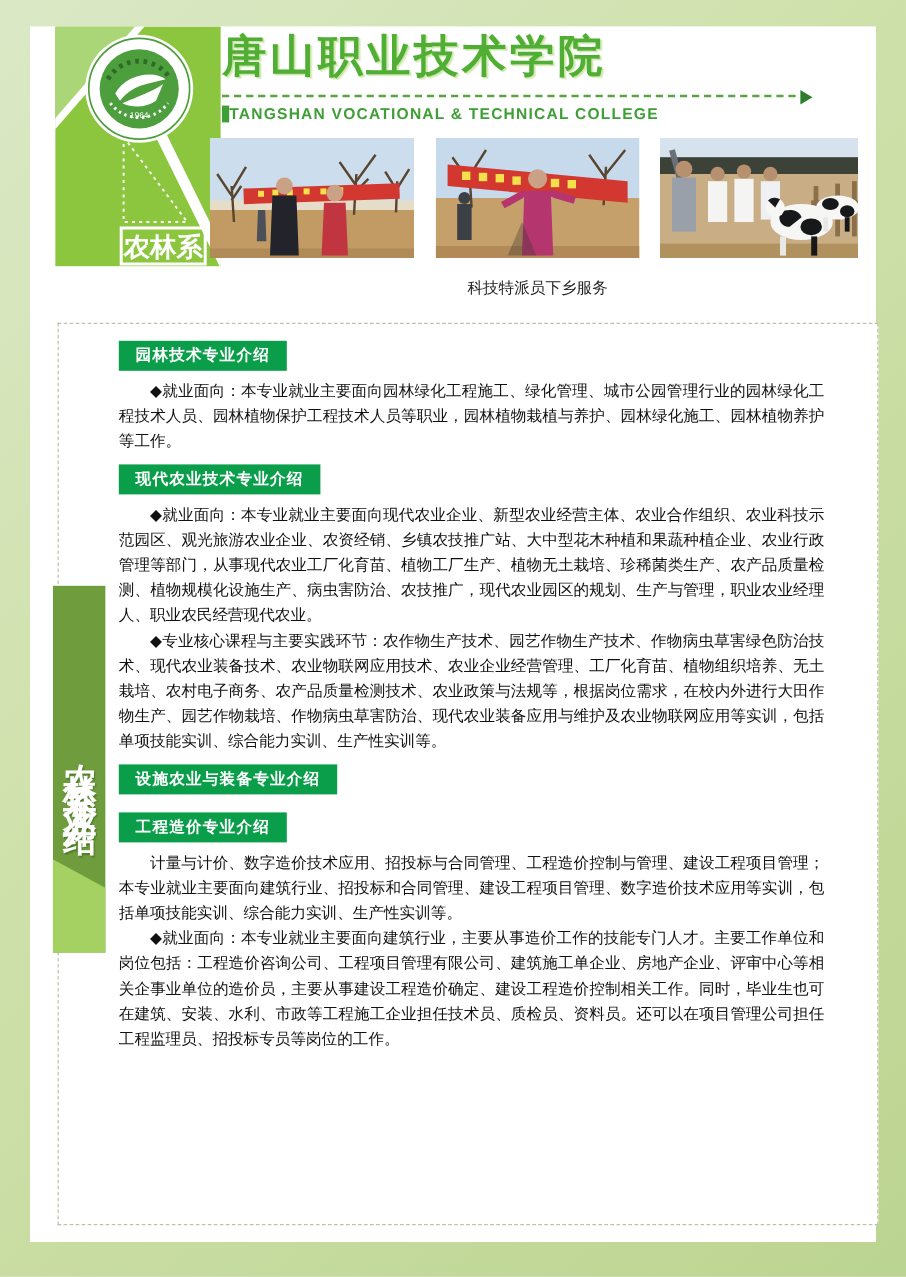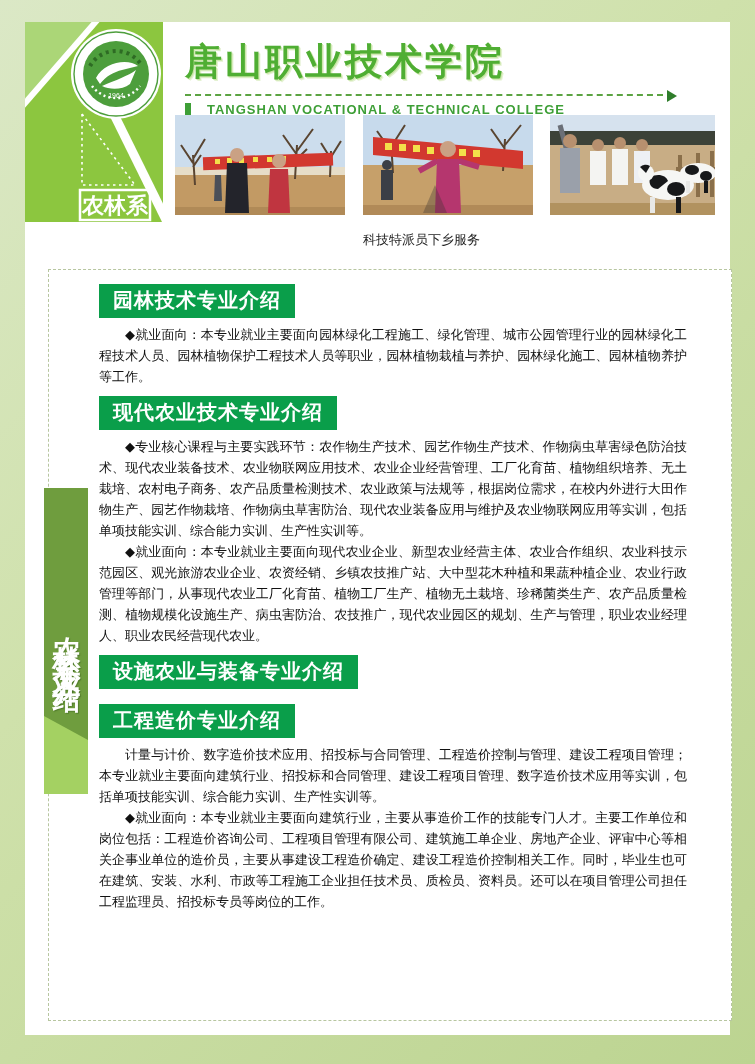"唐山职业技术学院" .title-wrap { top: 20px -> 5px }
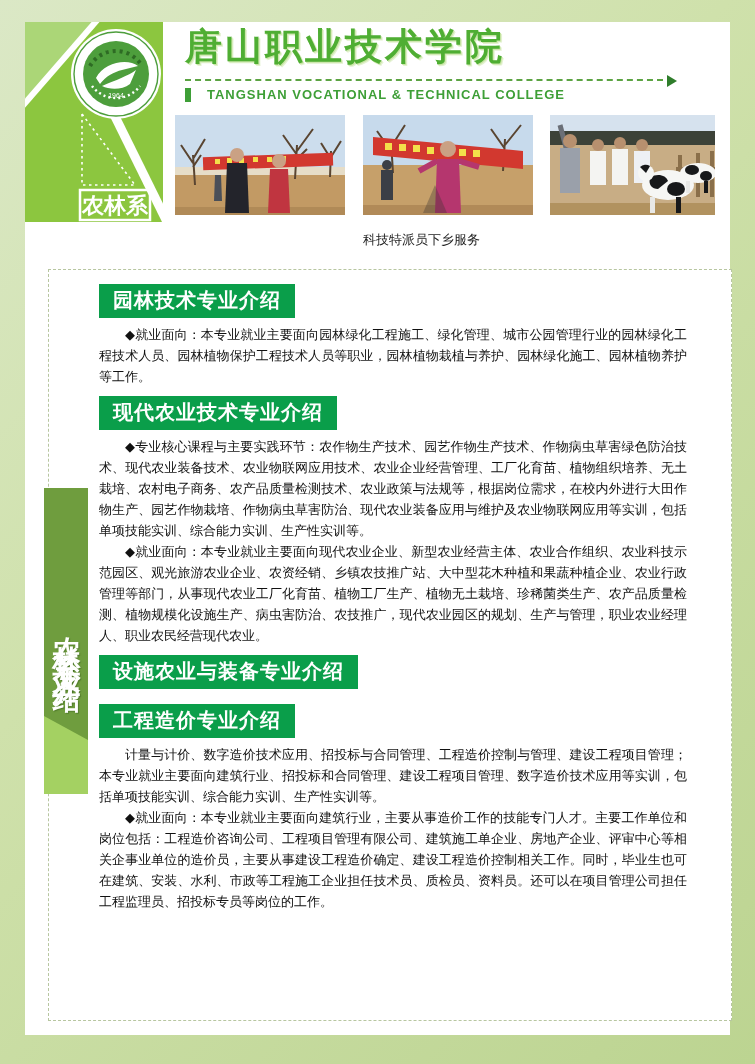"TANGSHAN VOCATIONAL & TECHNICAL COLLEGE" .title-en { padding-left: 16px -> 0 }
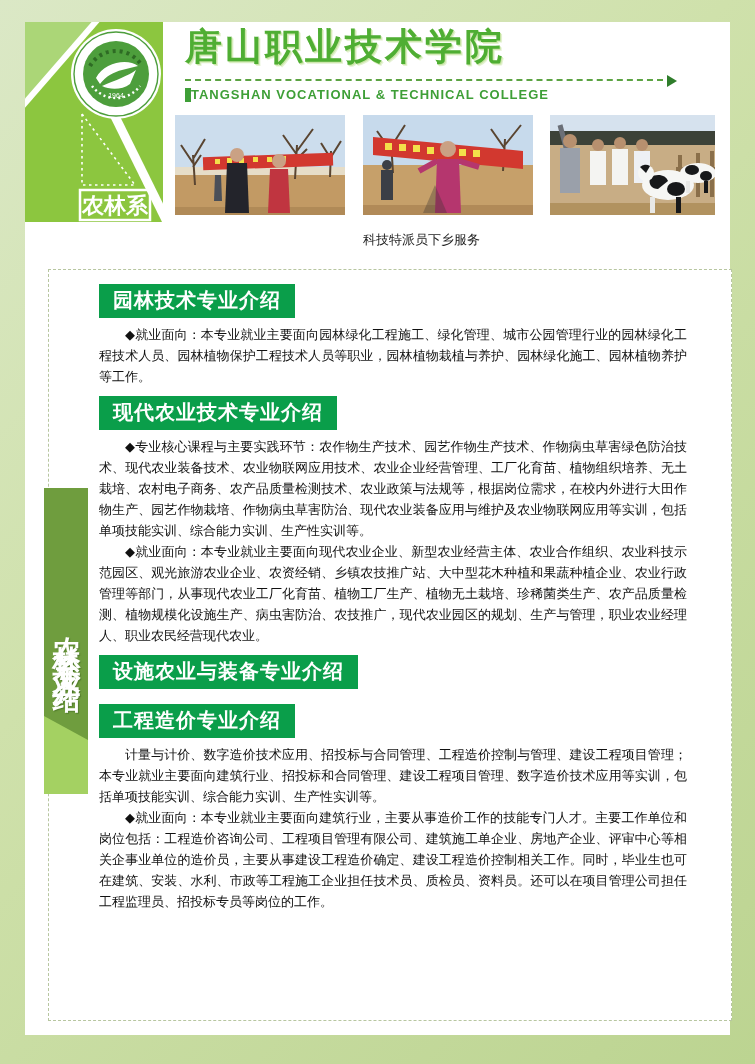"农林系" .corner-block { padding-left: none -> 21px }
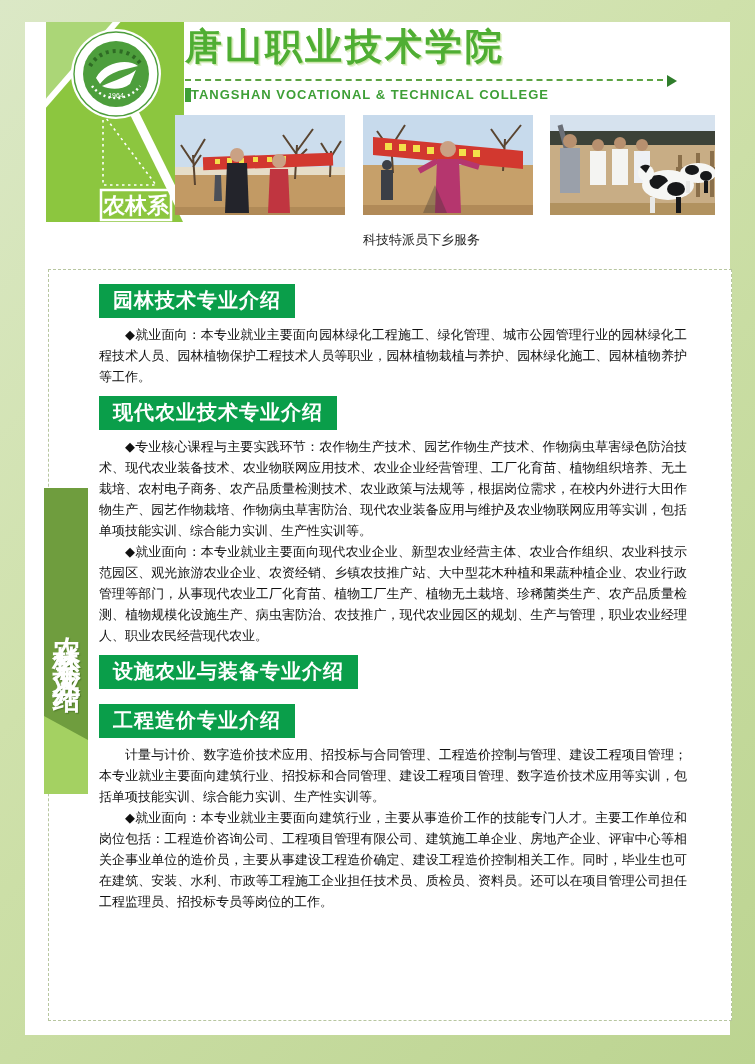"科技特派员下乡服务" .caption { text-align: none -> center }
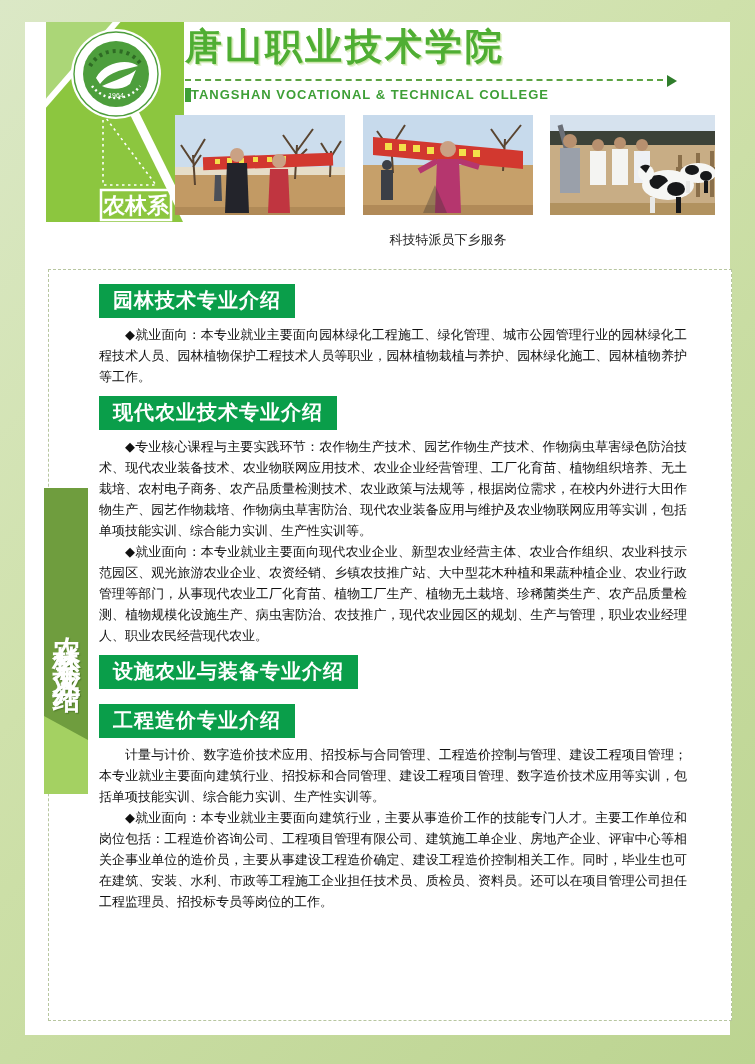"园林技术专业介绍" .sec-title { font-size: 20px -> 13px }
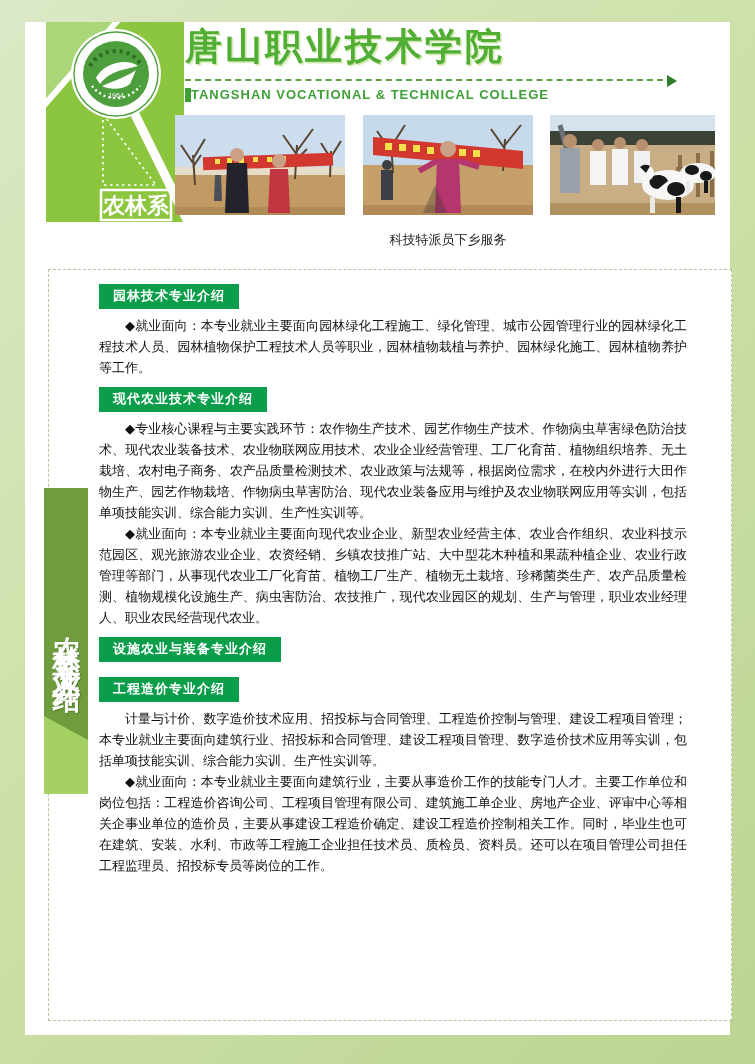"◆专业核心课程与主要实践环节：农作物生产技术、园艺作物生产技术、作物病虫草害绿色" p.para { order: before "◆就业面向：本专业就业主要面向现代农业企业、新型农业经营主体、农业合作组织、农业" -> after "◆就业面向：本专业就业主要面向现代农业企业、新型农业经营主体、农业合作组织、农业" }
